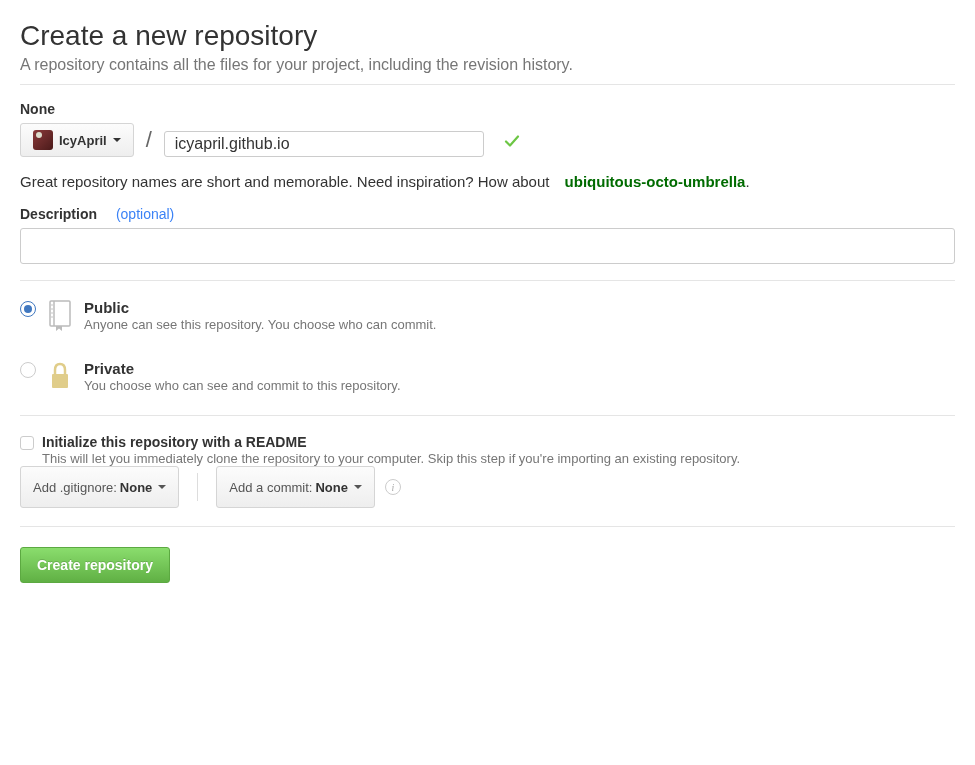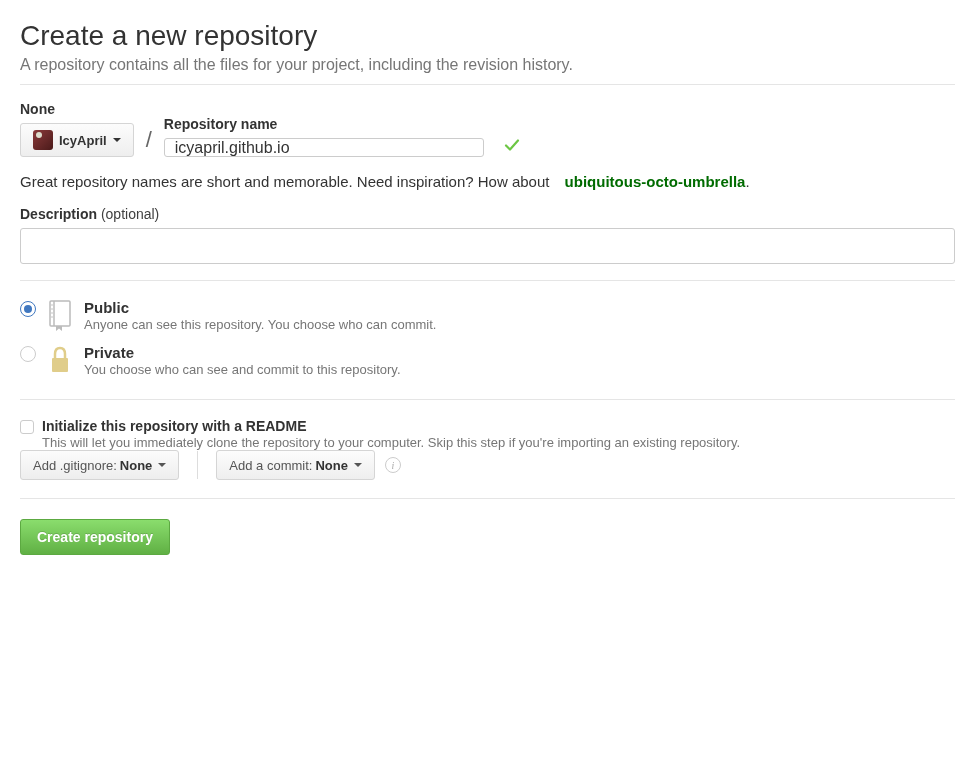"Repository name" label.field-label { html: <label>Repository name</label> -> none }
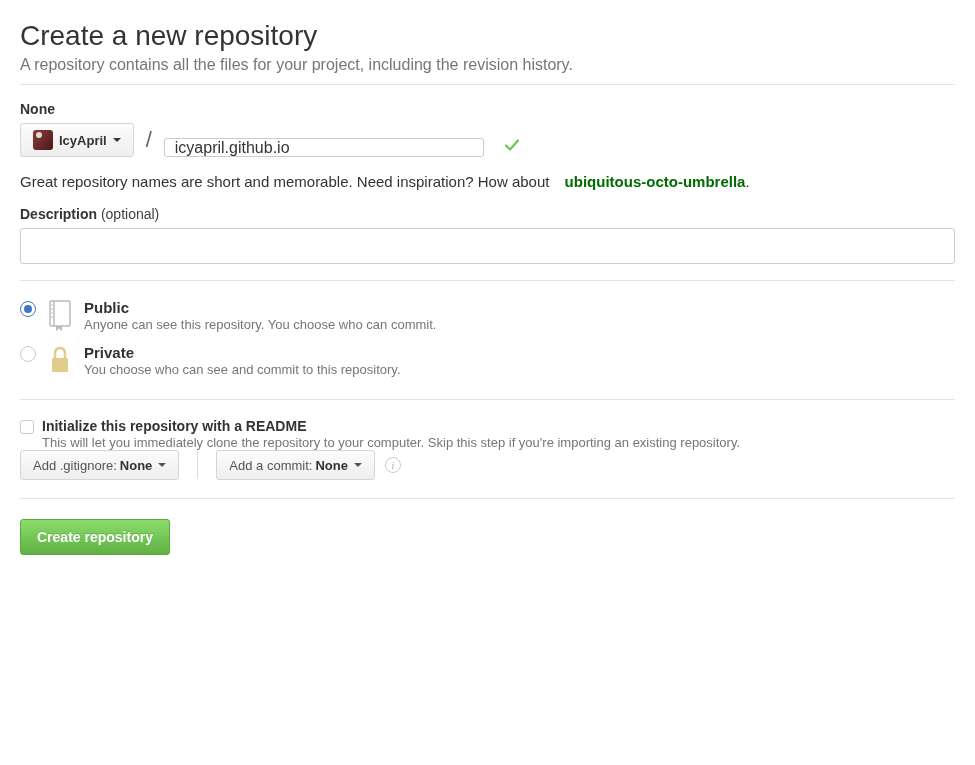"icyapril.github.io" .text-input { height: 19px -> 26px }
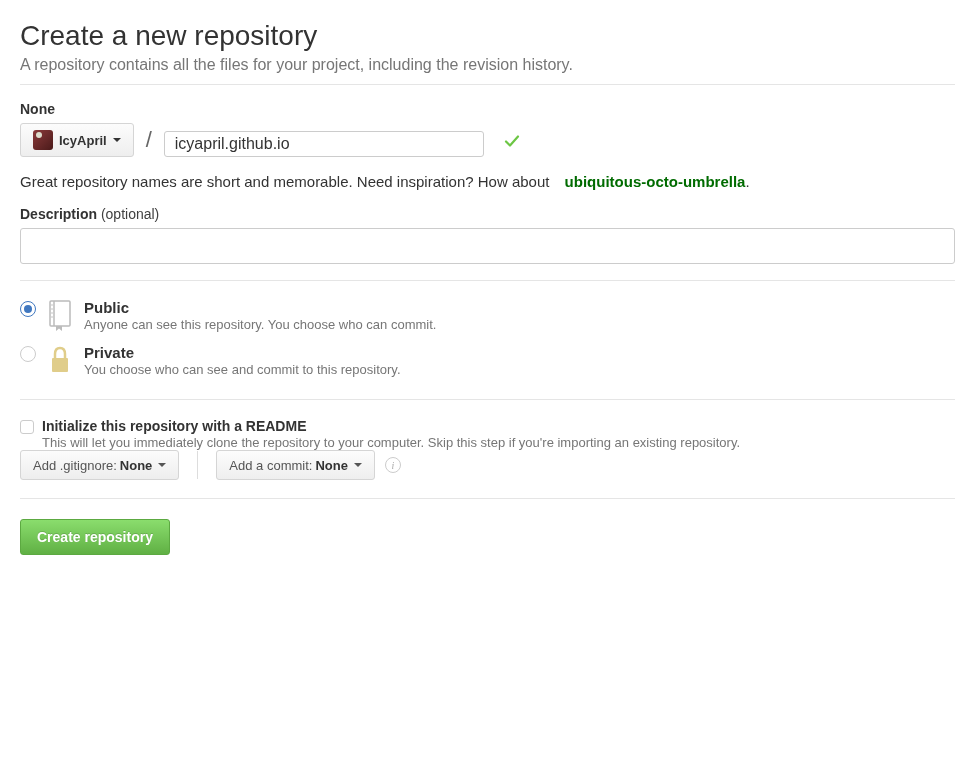"(optional)" .field-label .optional { color: #404040 -> #3b82f6; margin-left: none -> 15px }
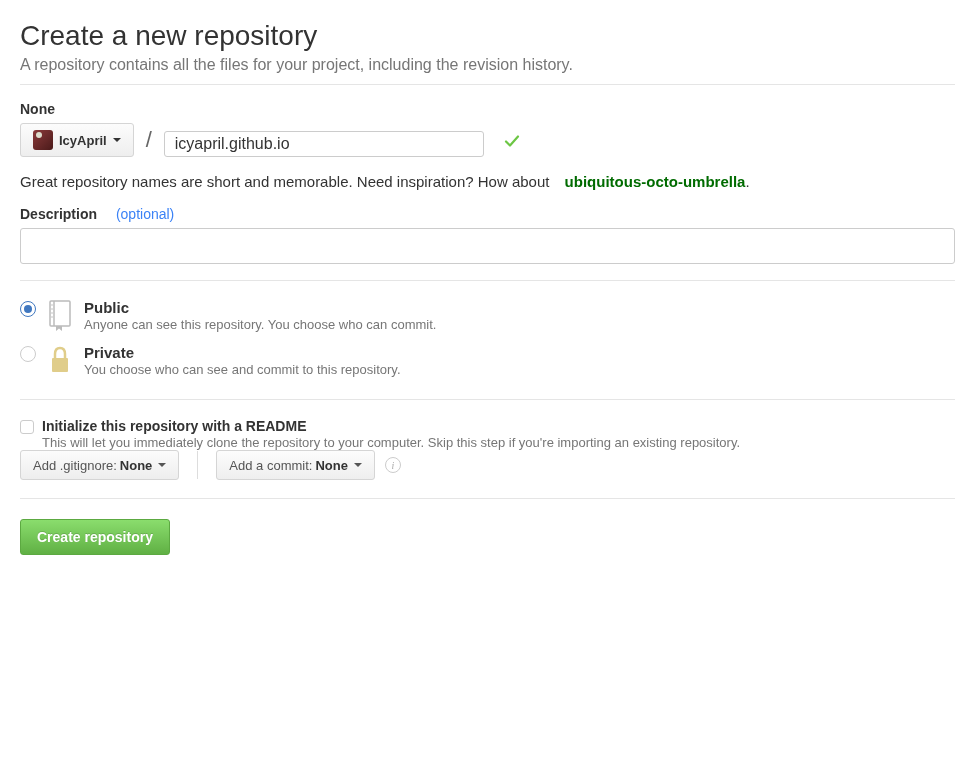"Public" .visibility-option { margin-bottom: 12px -> 28px }
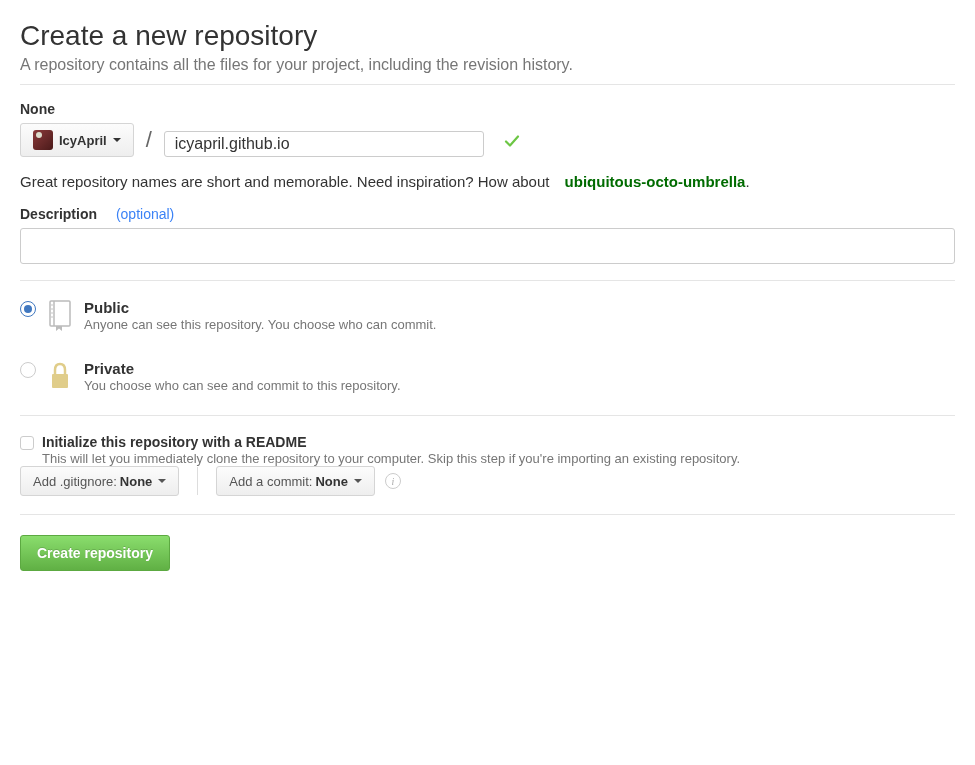"Add .gitignore:" .dropdown-btn { height: 30px -> 42px }
